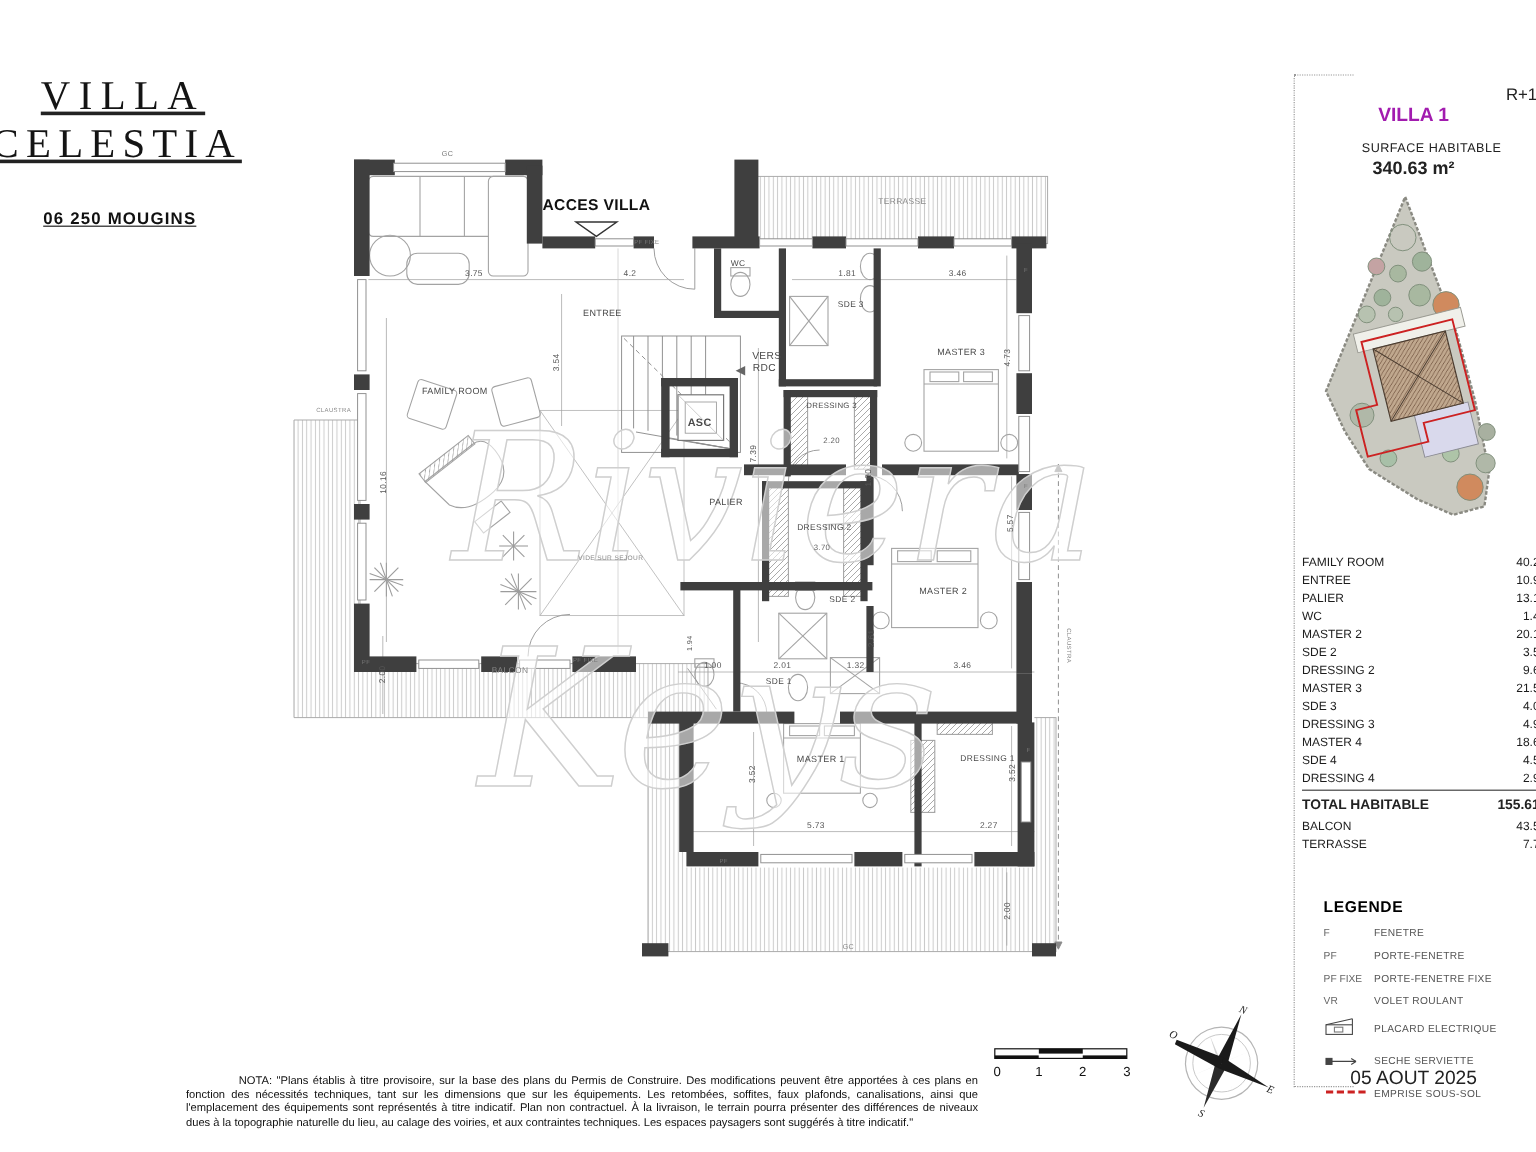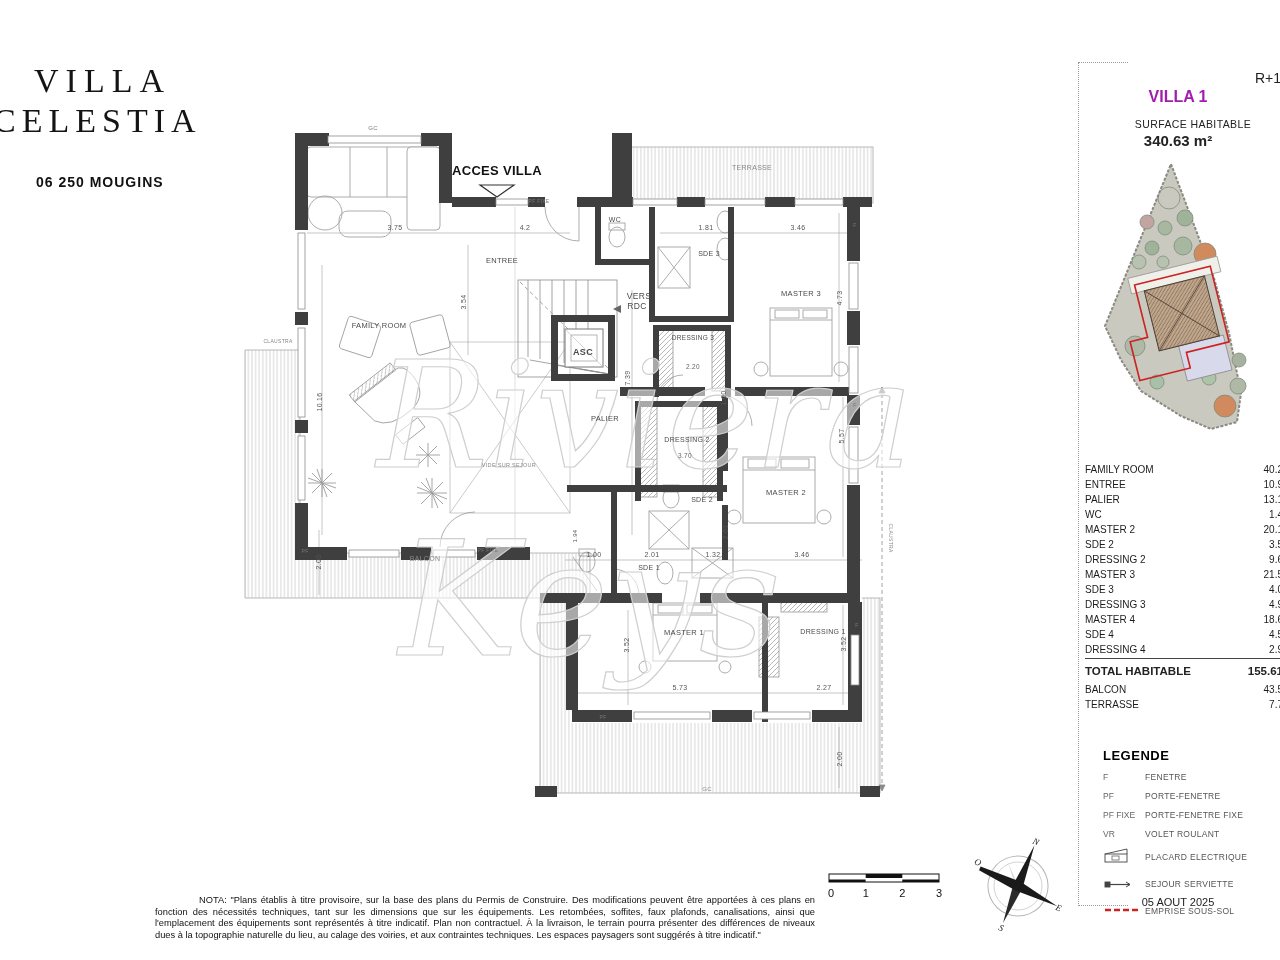"VILLA" .brand { text-decoration: none -> underline }
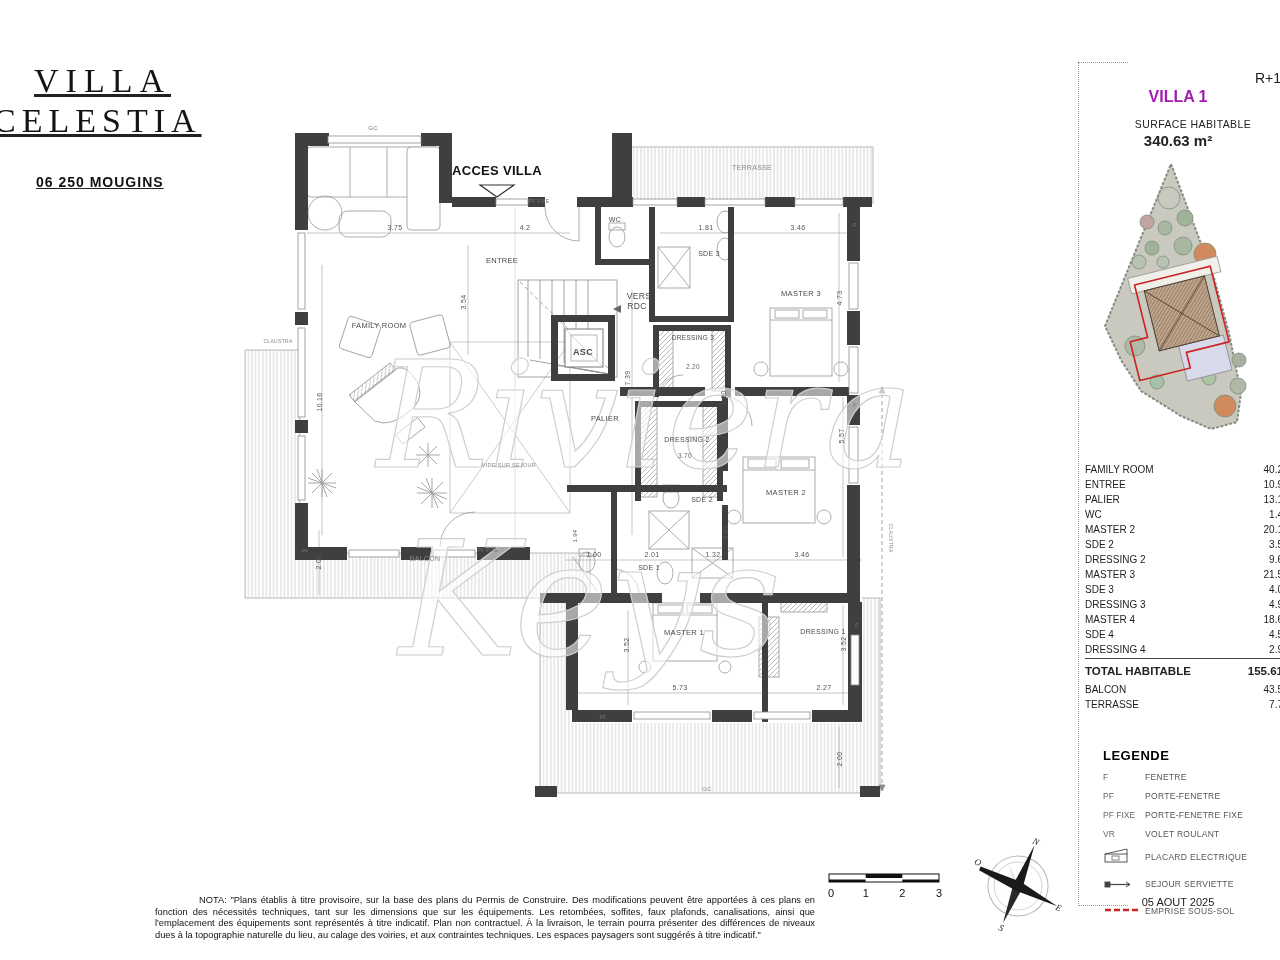"SEJOUR SERVIETTE" span.llab { text: SEJOUR -> SECHE }
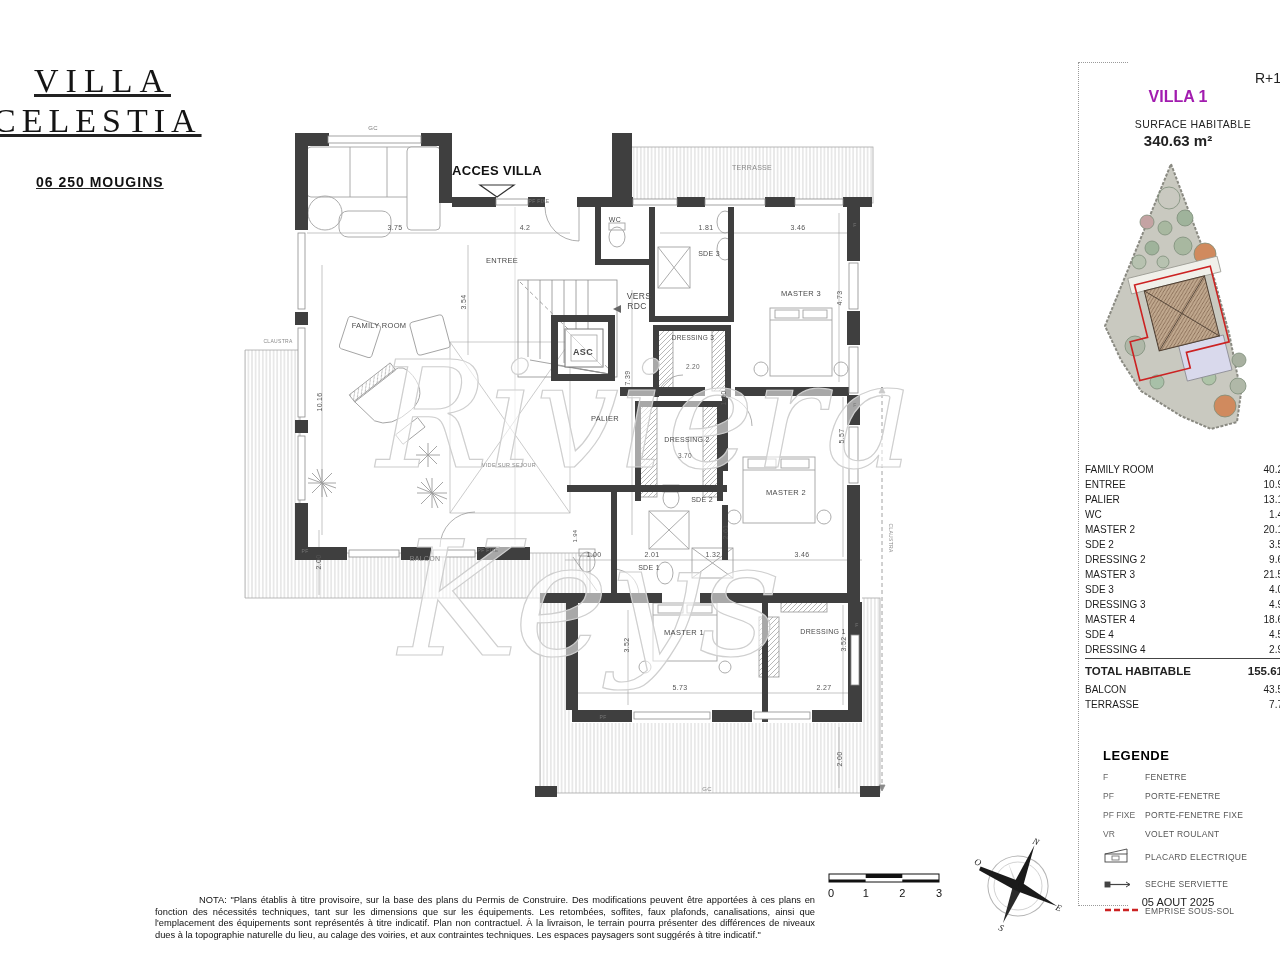"05 AOUT 2025" .p-date { font-size: 11px -> 16px }
